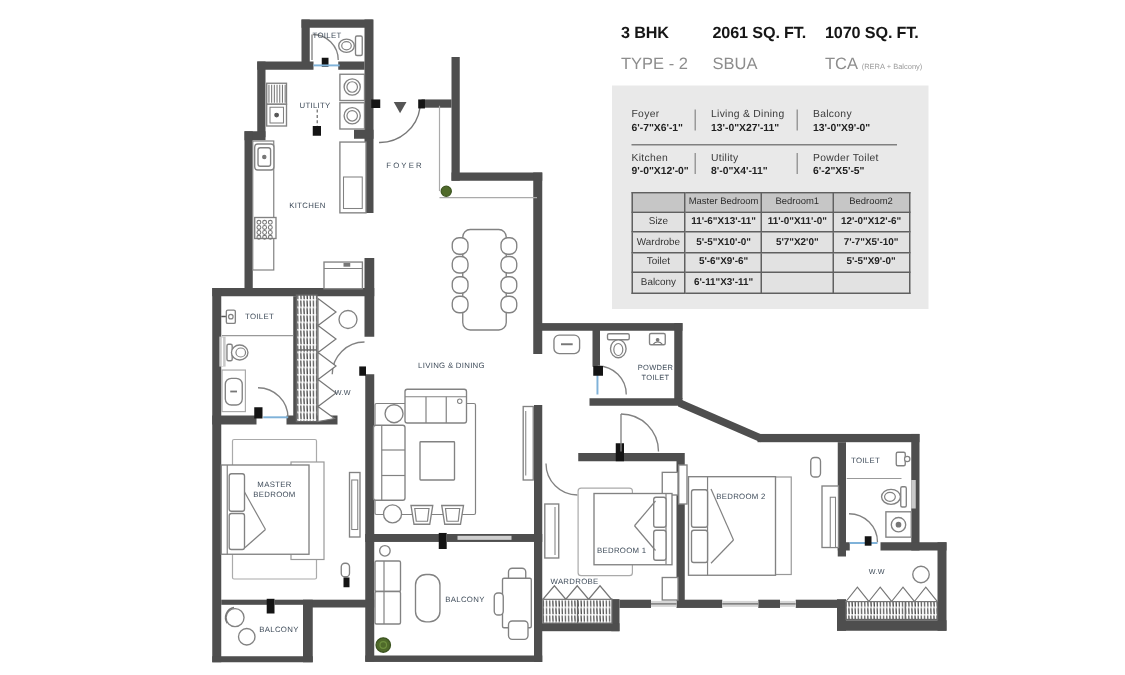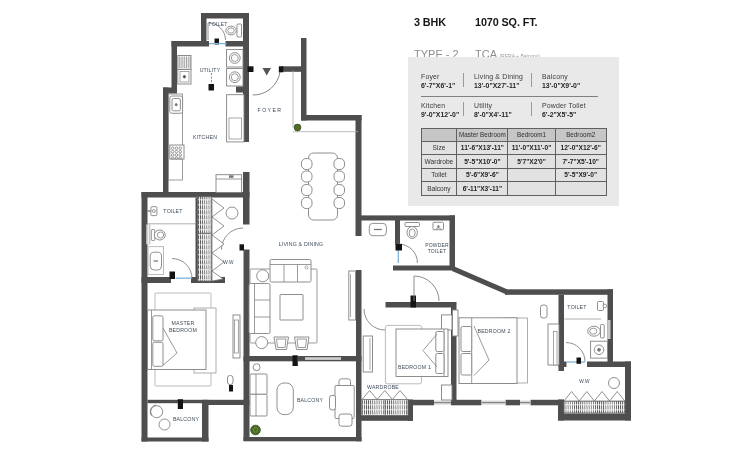"2061 SQ. FT." div { html: none -> <div> <div>2061 SQ. FT.</div> <div>SBUA</div> </div> }
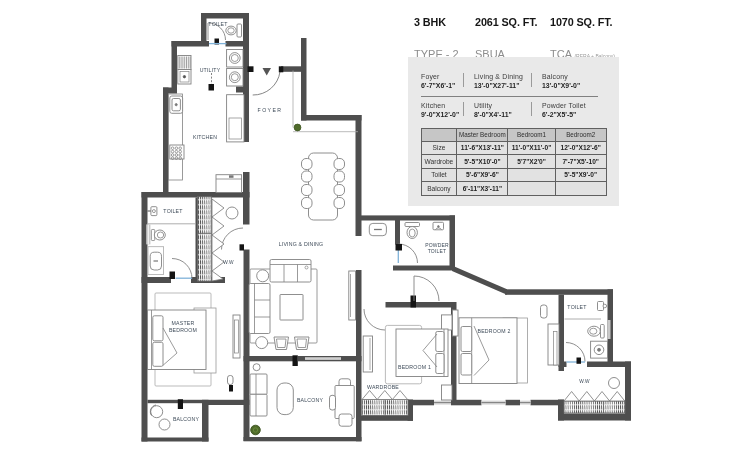"TYPE - 2" .tg { margin-top: 20px -> 9px }
